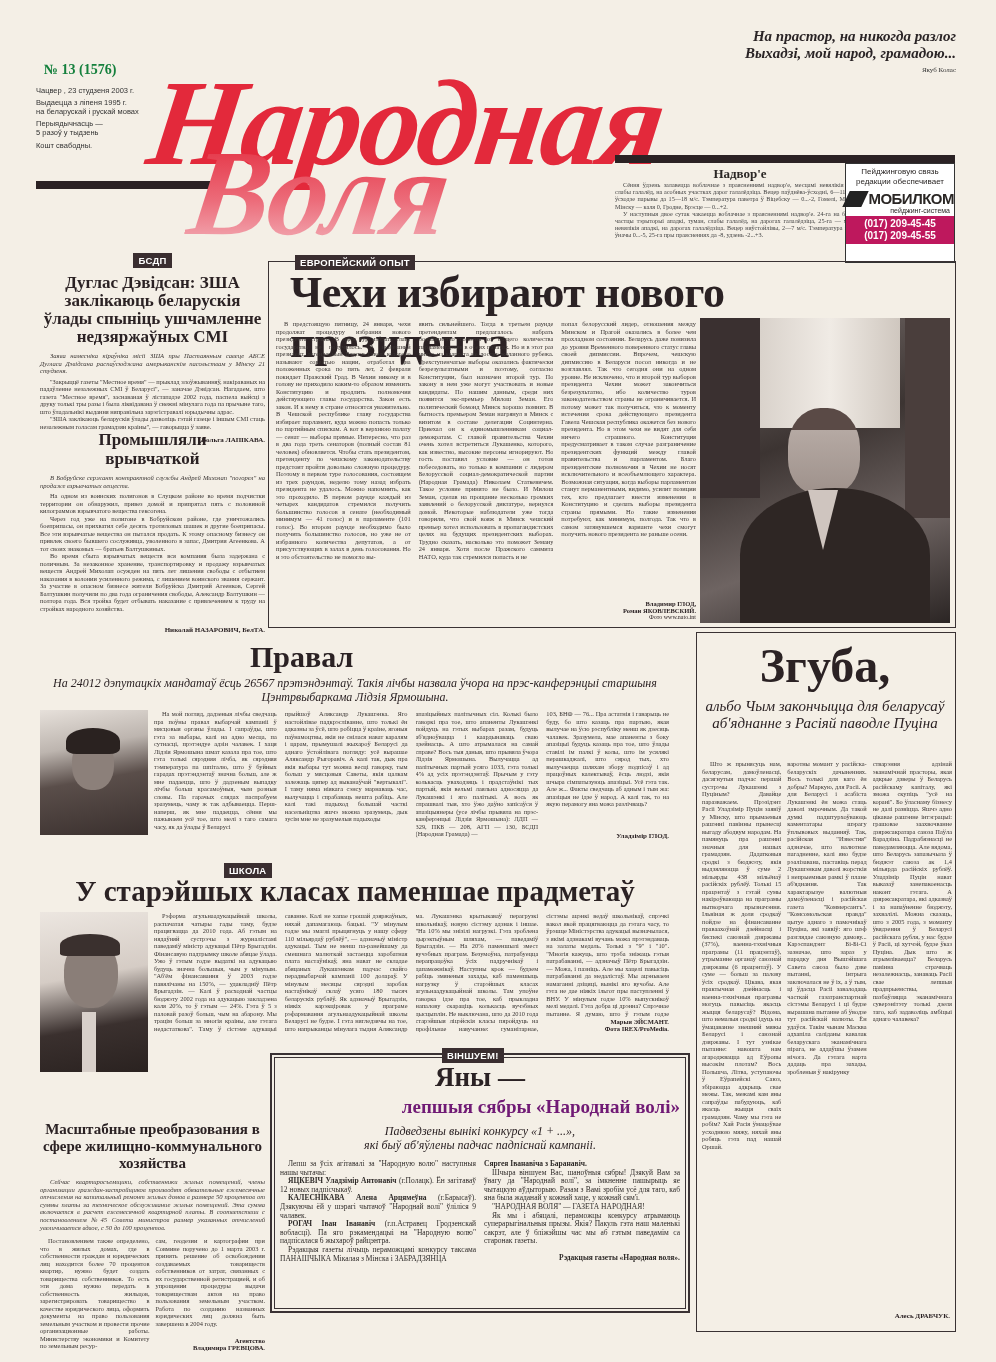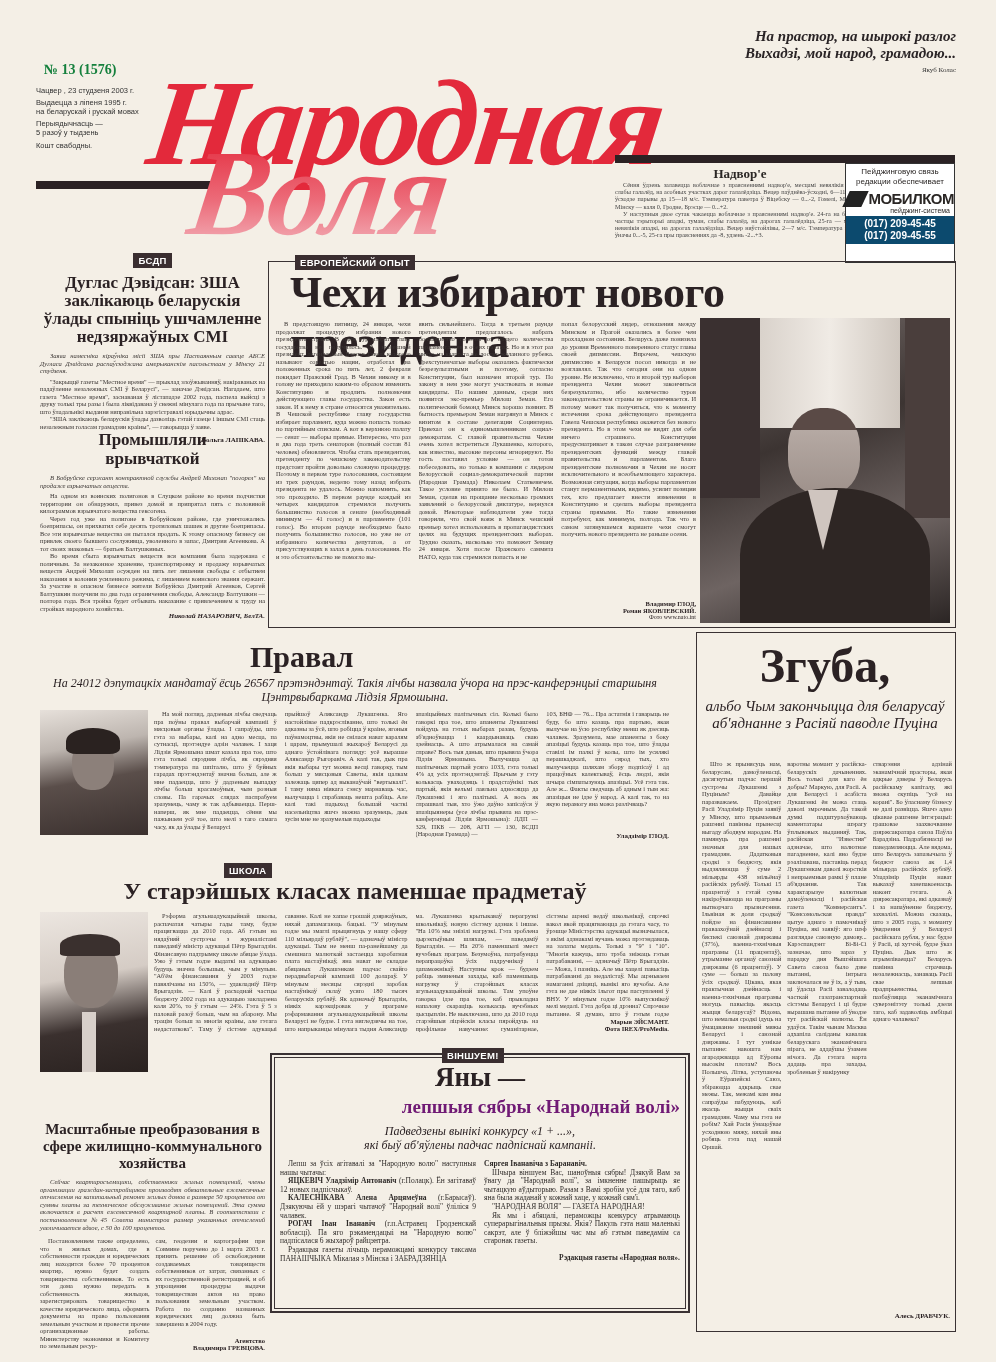"На прастор, на шырокі разлог" div { text: шырокі -> никогда }
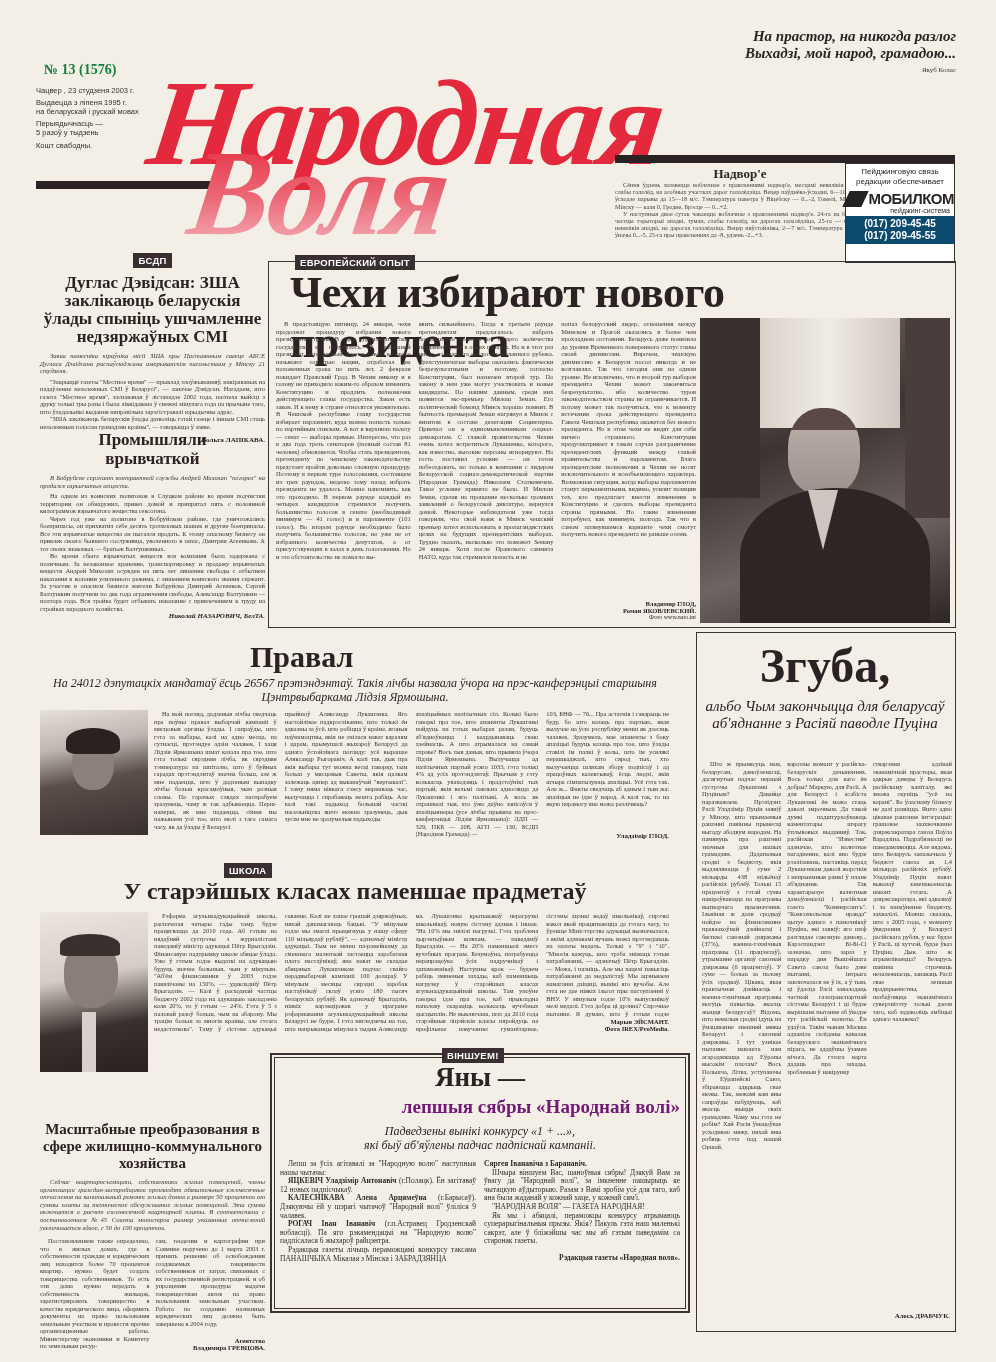"(017) 209-45-45" .ad-phones { background: #0c4a6e -> #be185d }
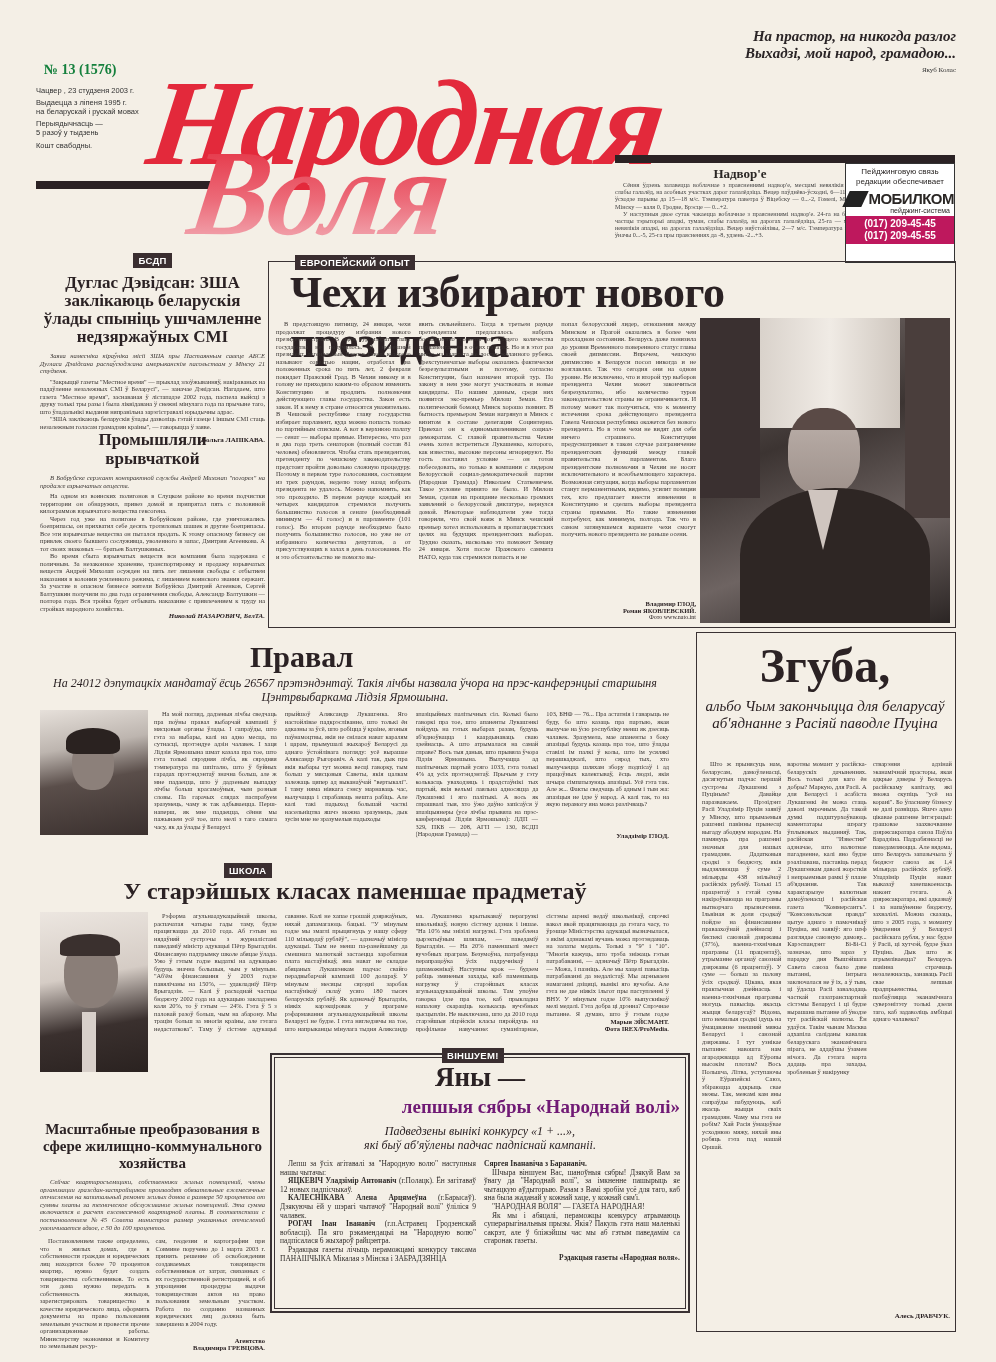"Николай НАЗАРОВИЧ, БелТА." div.byline { font-style: italic -> none; margin-top: none -> 14px }
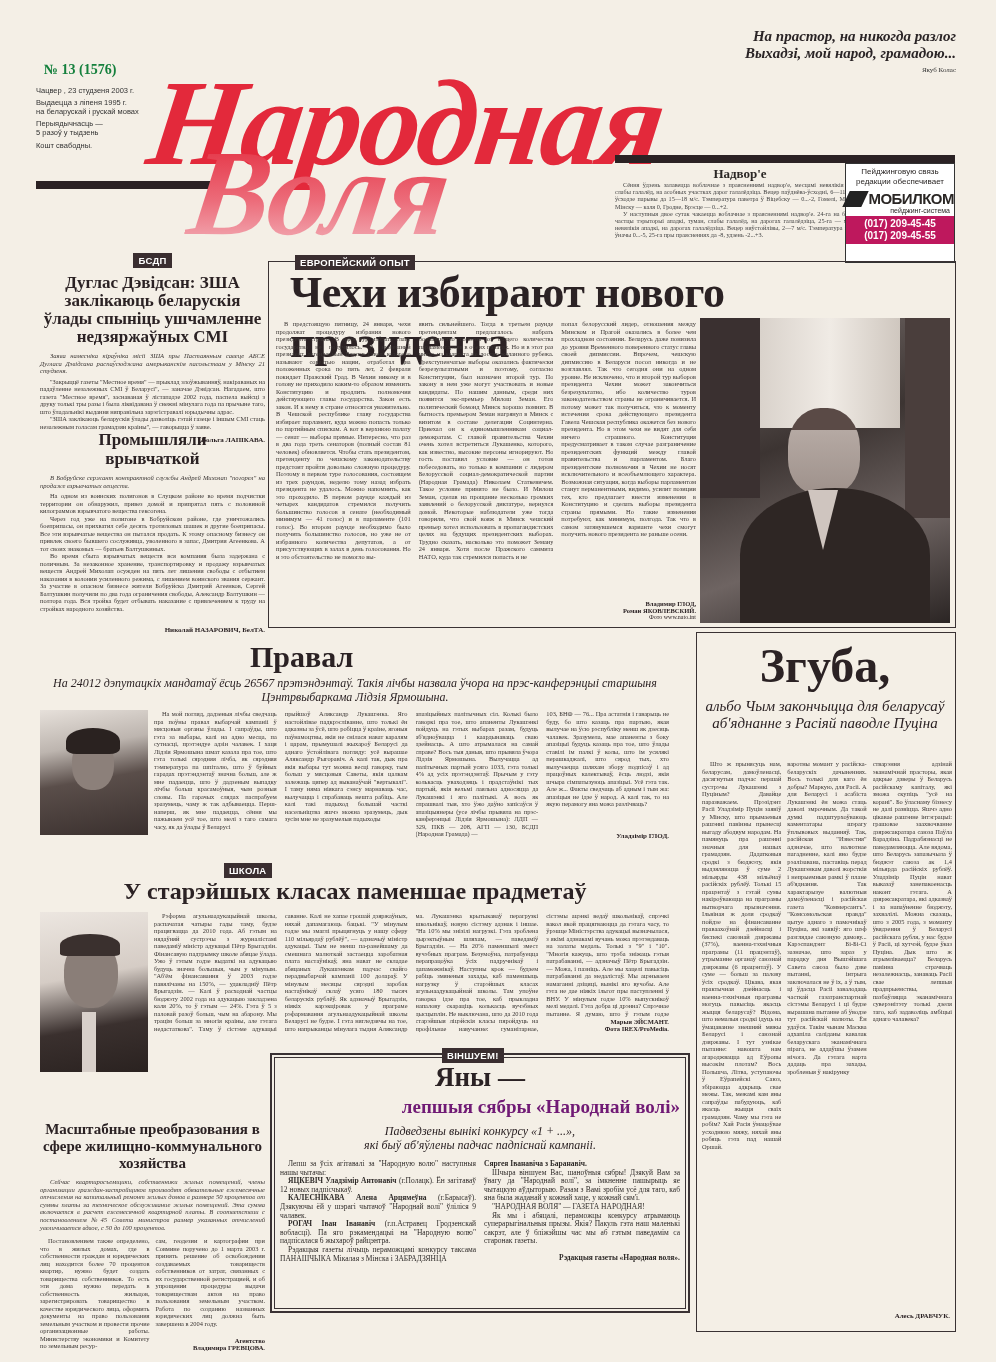"У старэйшых класах паменшае прадметаў" div.abs { font-size: 24px -> 29px }
